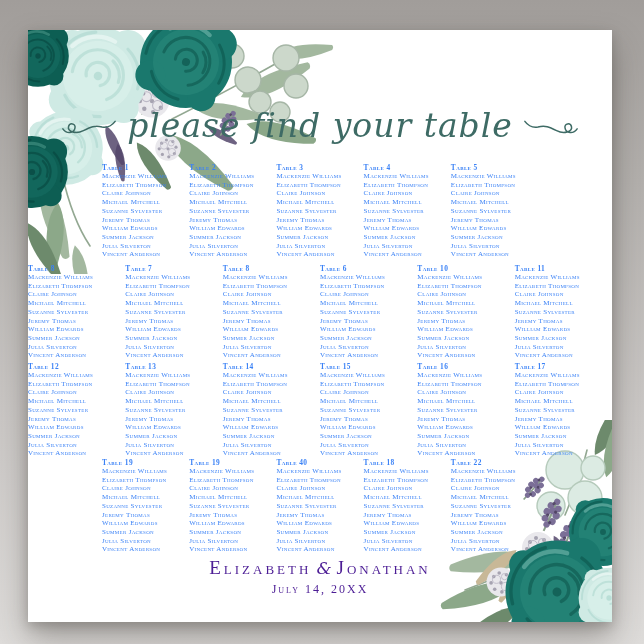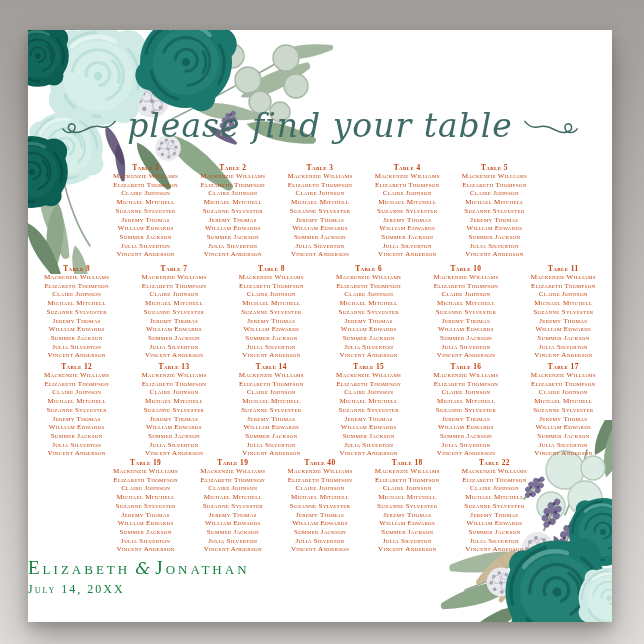"Table 1" .table-block { color: #c2410c -> #3b82f6; text-align: center -> none }
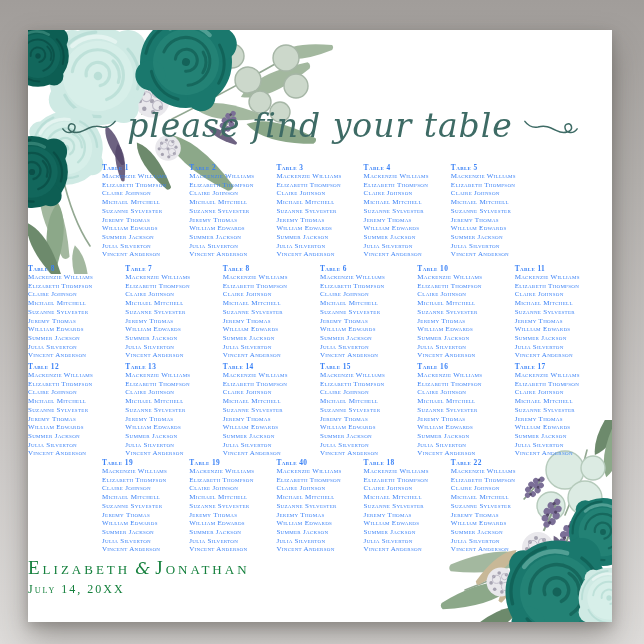"Elizabeth & Jonathan" .footer { color: #15803d -> #4c1d95; text-align: none -> center }
